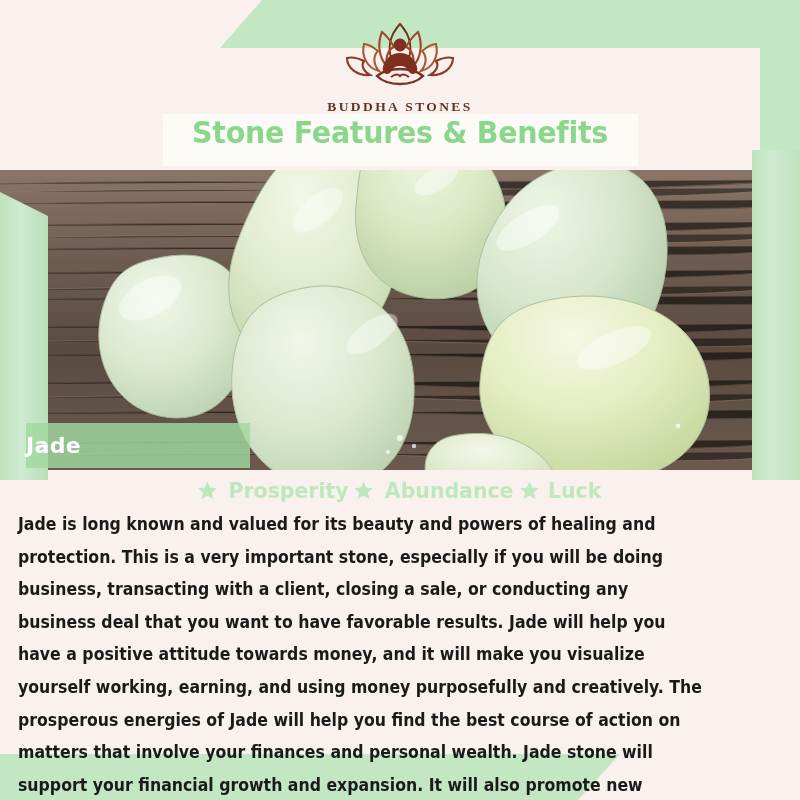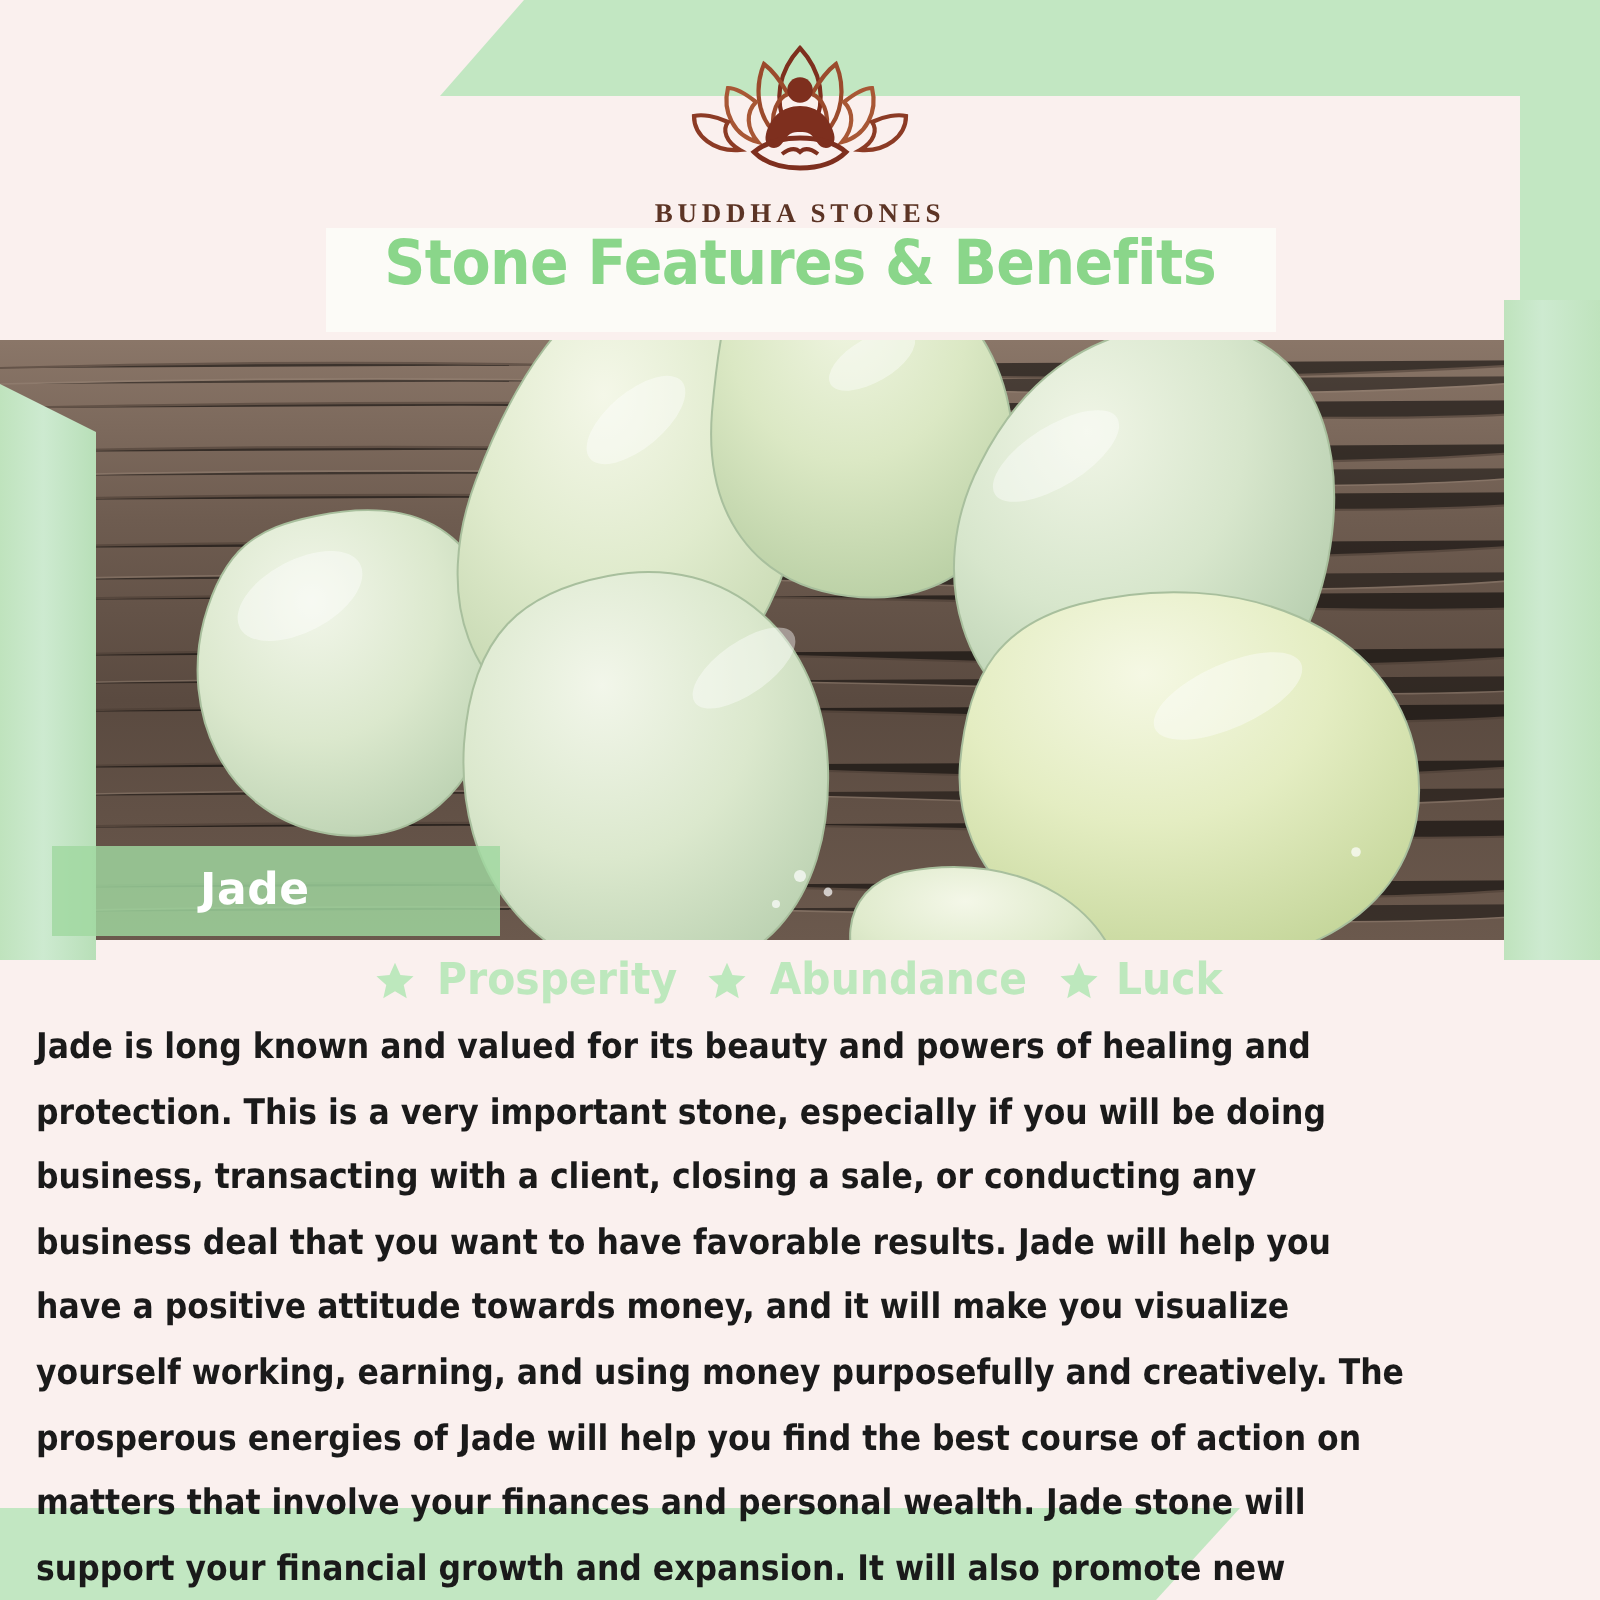"Jade" .name-tag { padding-left: 74px -> none }
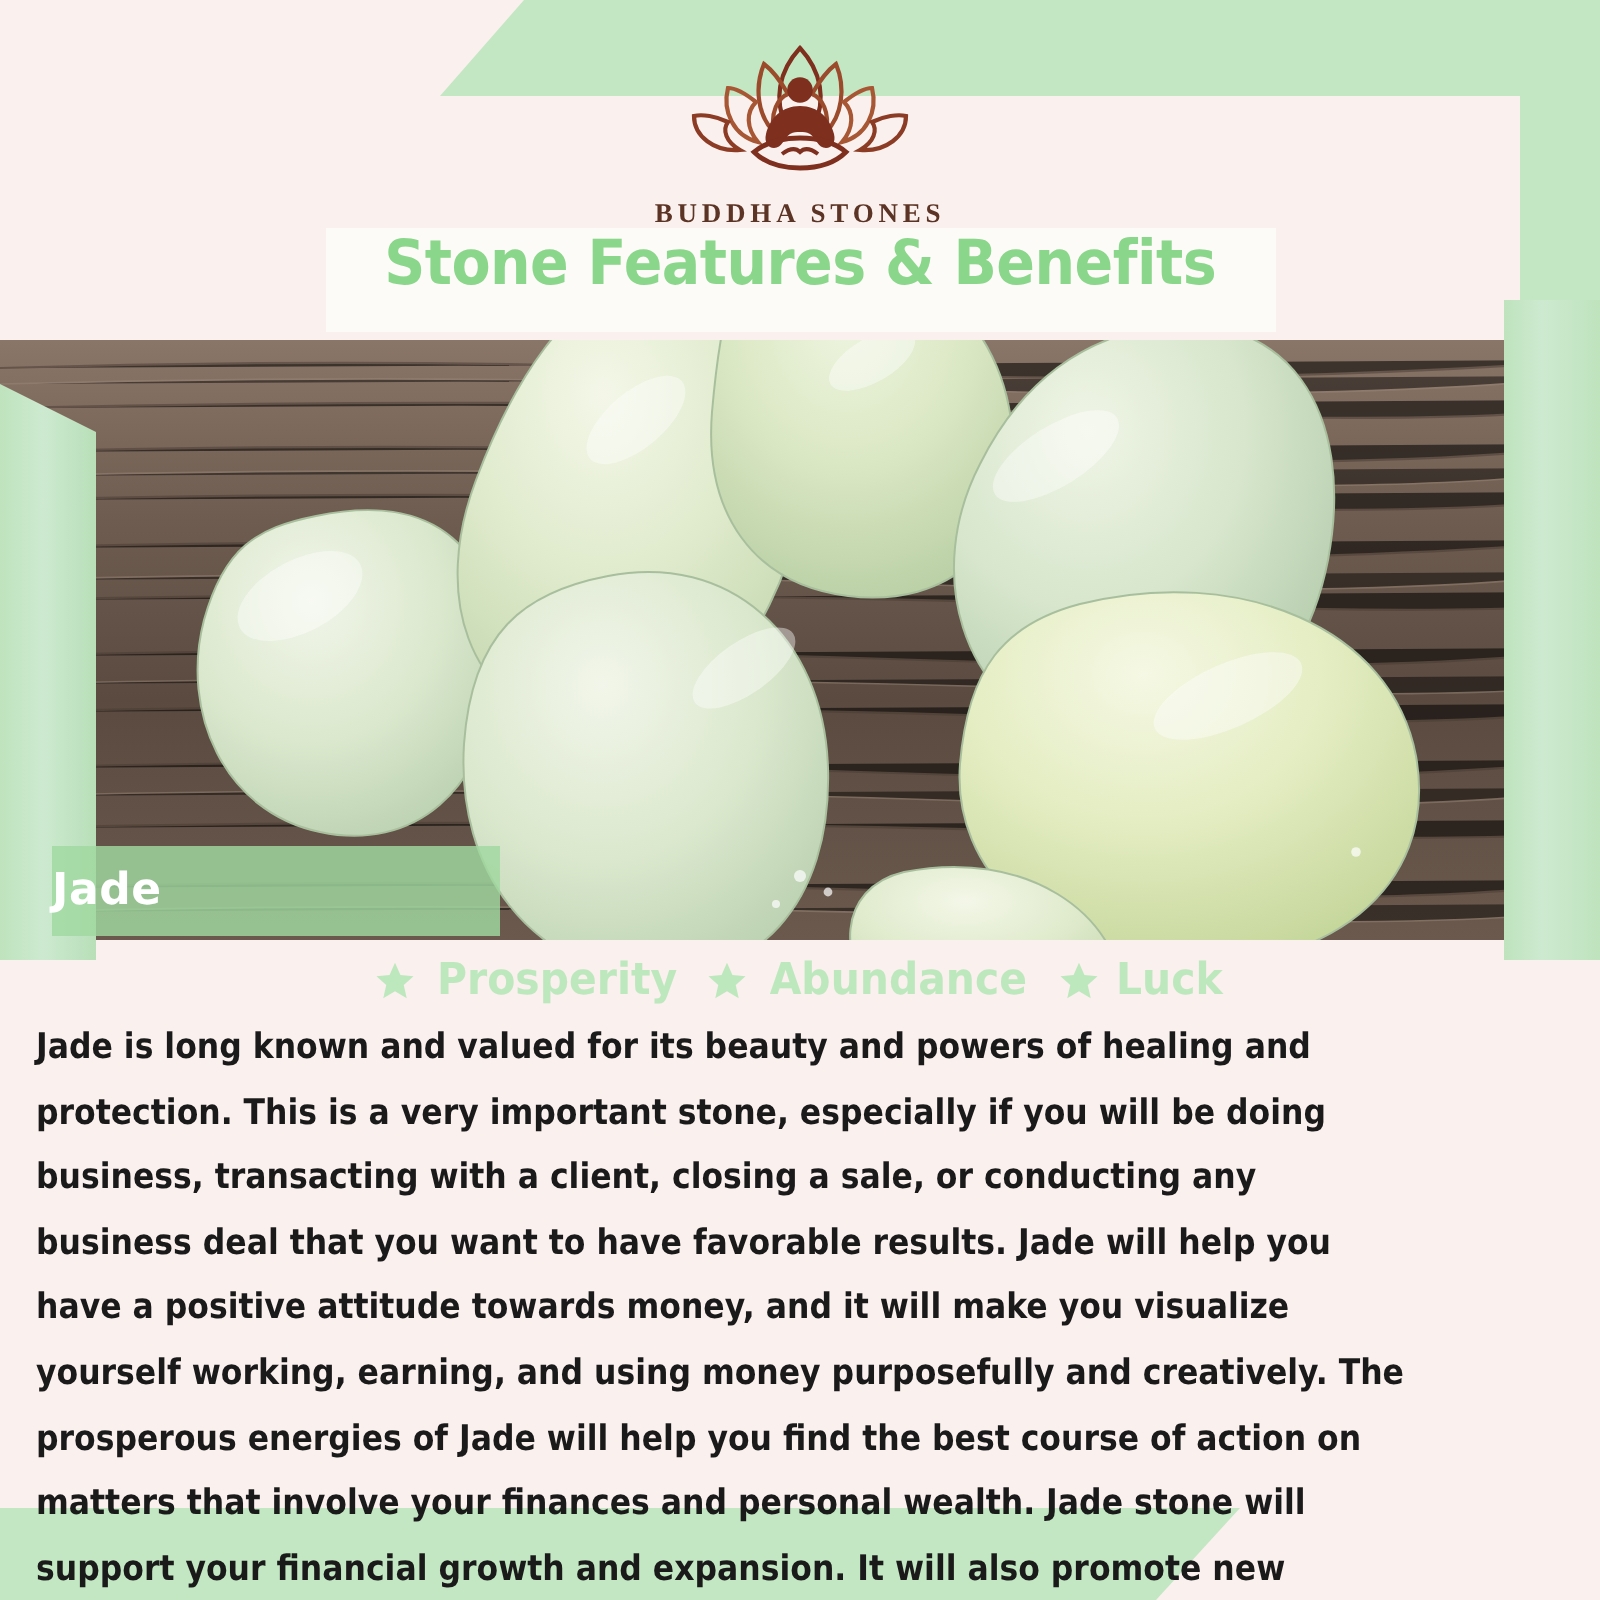"Prosperity" .keywords { gap: 10px -> none }
